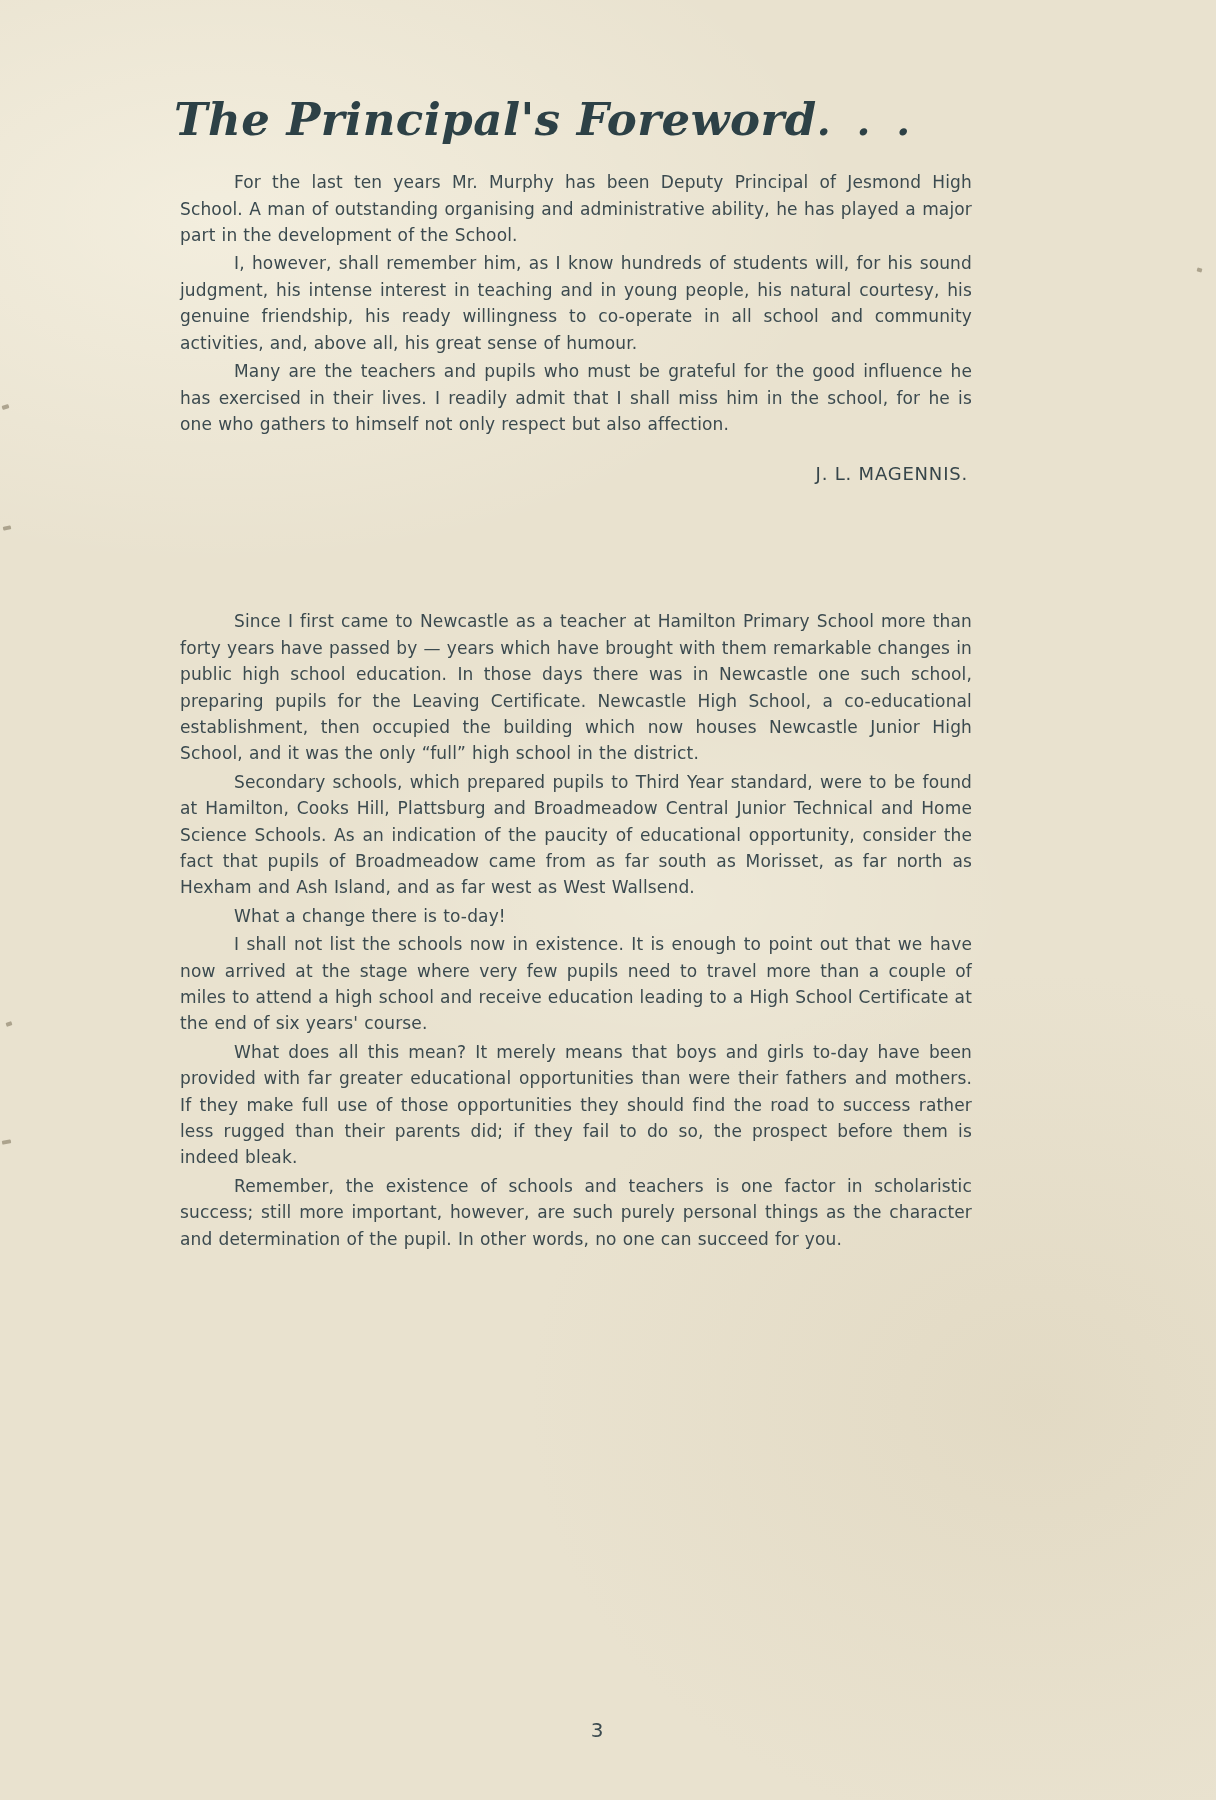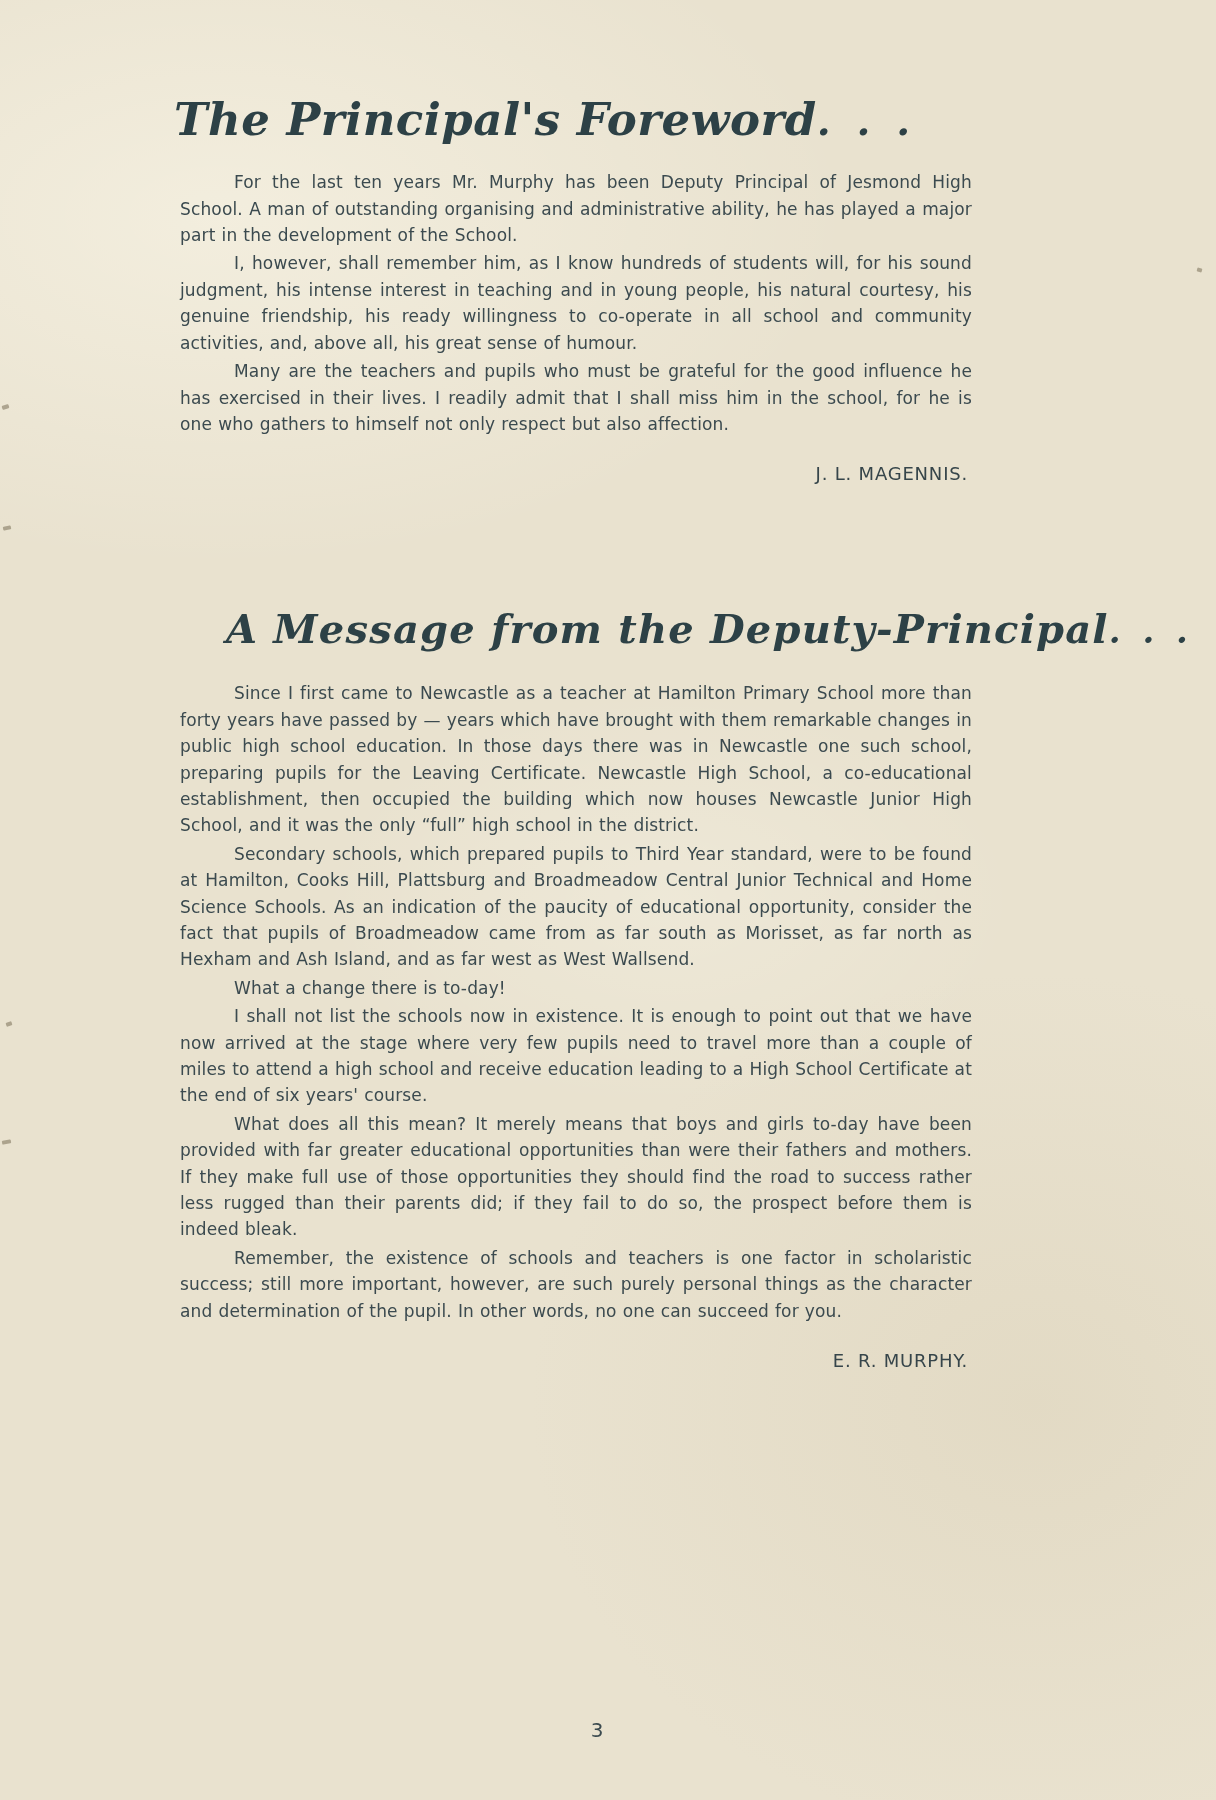"A Message from the Deputy-Principal." h1.script-title { html: <h1> <span>A Message from the Deputy-Principal</span><span>. . .</span> </h1> -> none }
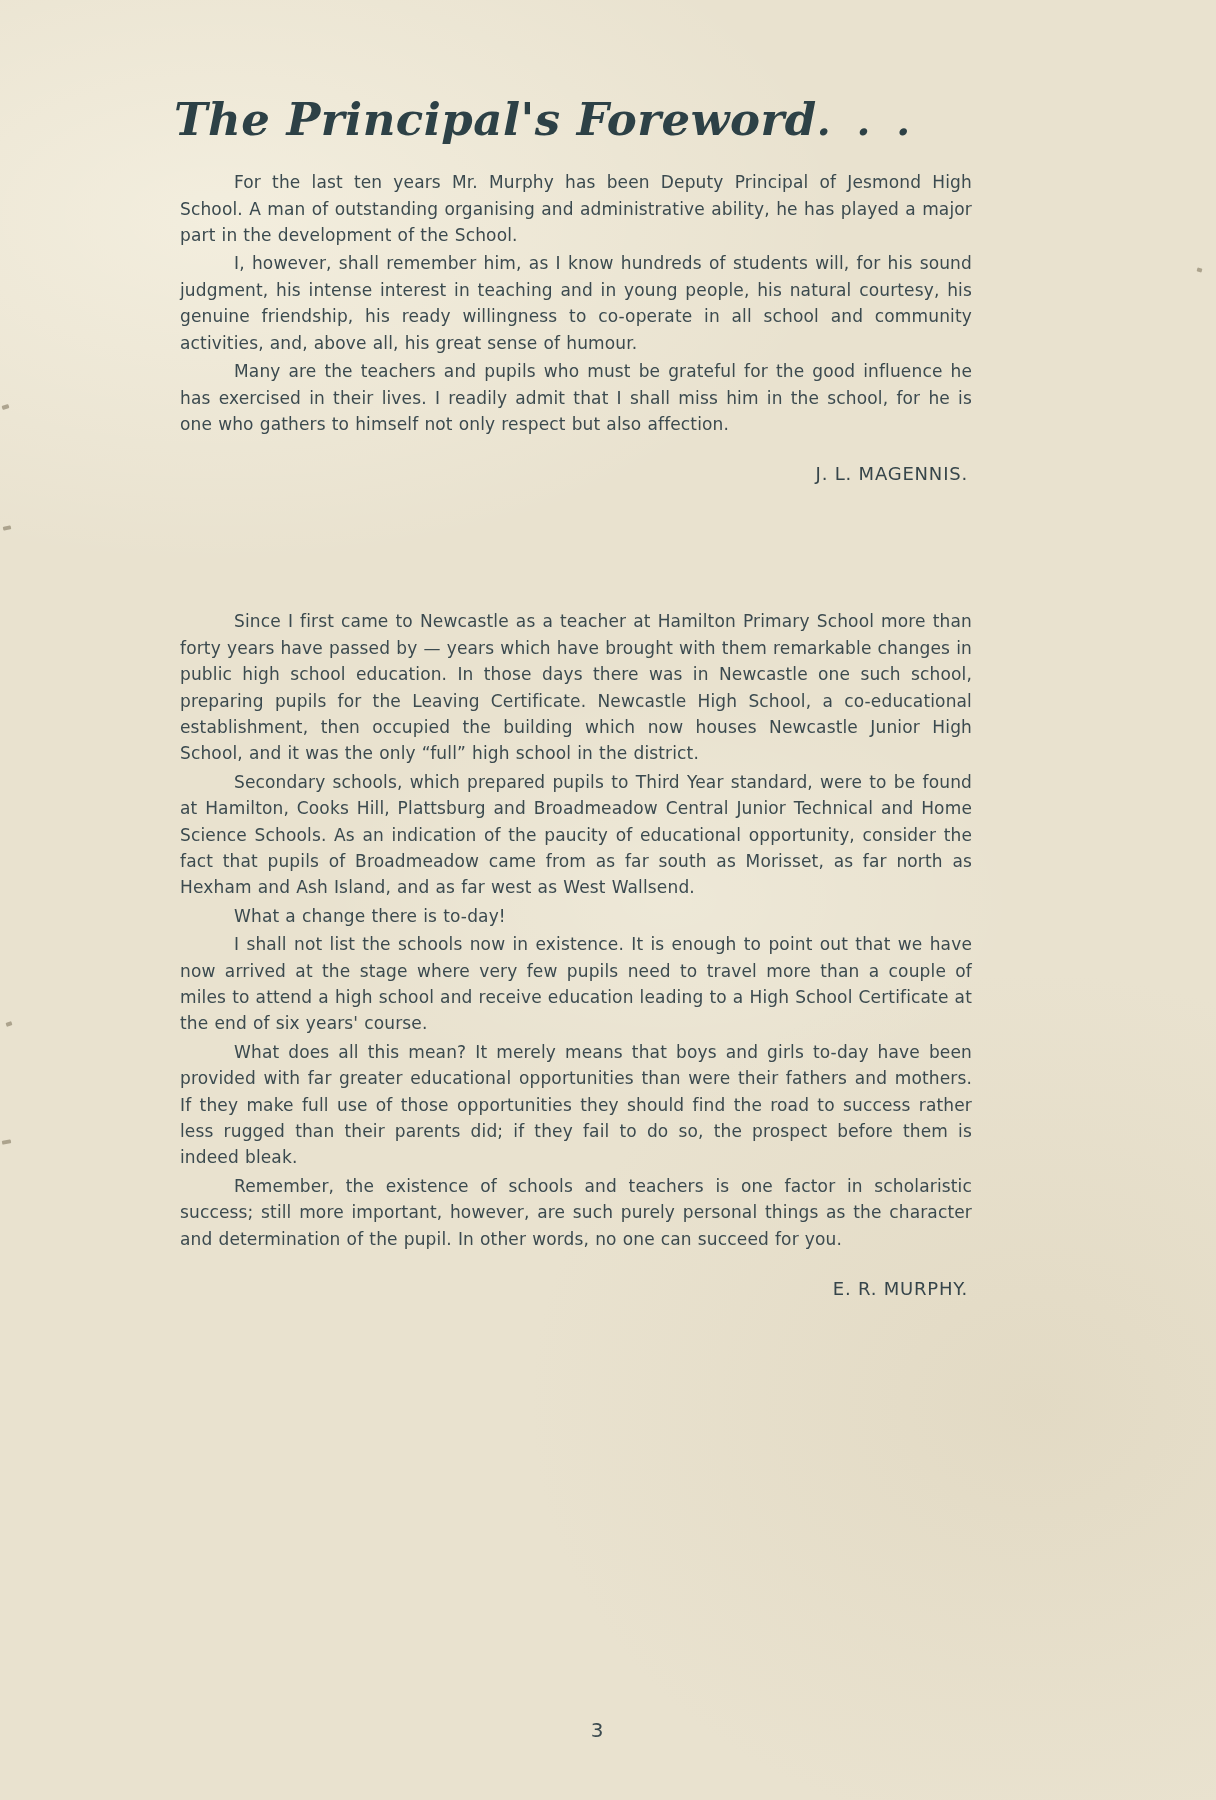"E. R. MURPHY." div.signature { html: <div>E. R. MURPHY.</div> -> none }
